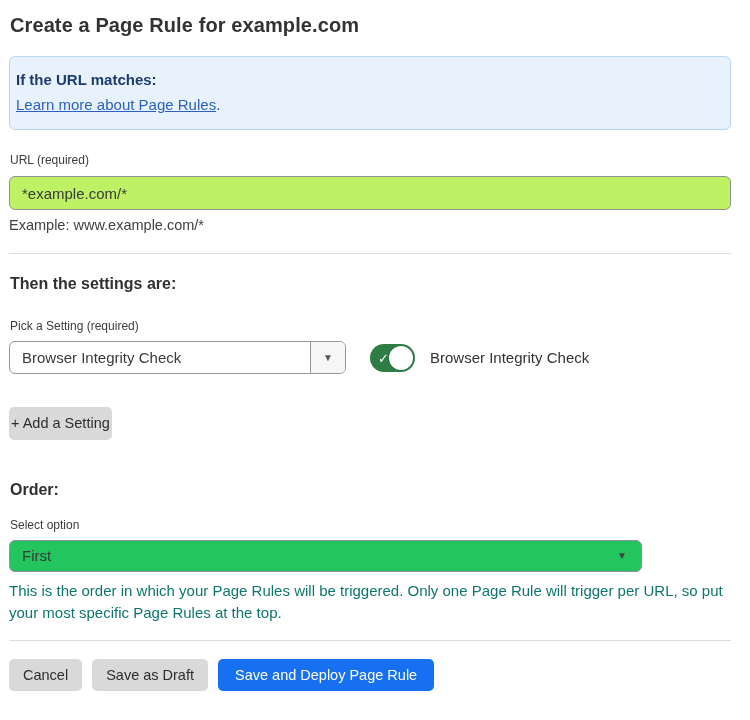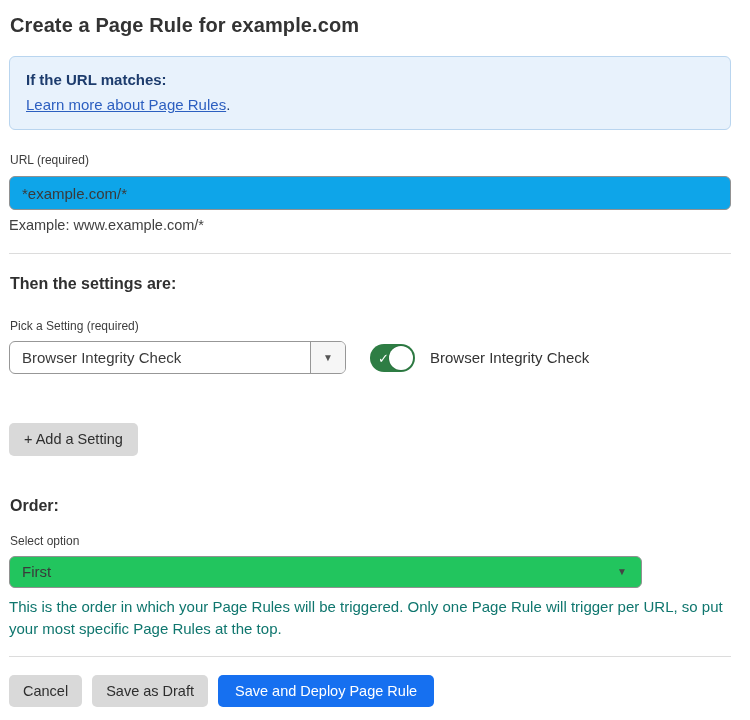"If the URL matches:" .info-box { padding: 10px 16px 12px 16px -> 10px 16px 12px 6px }
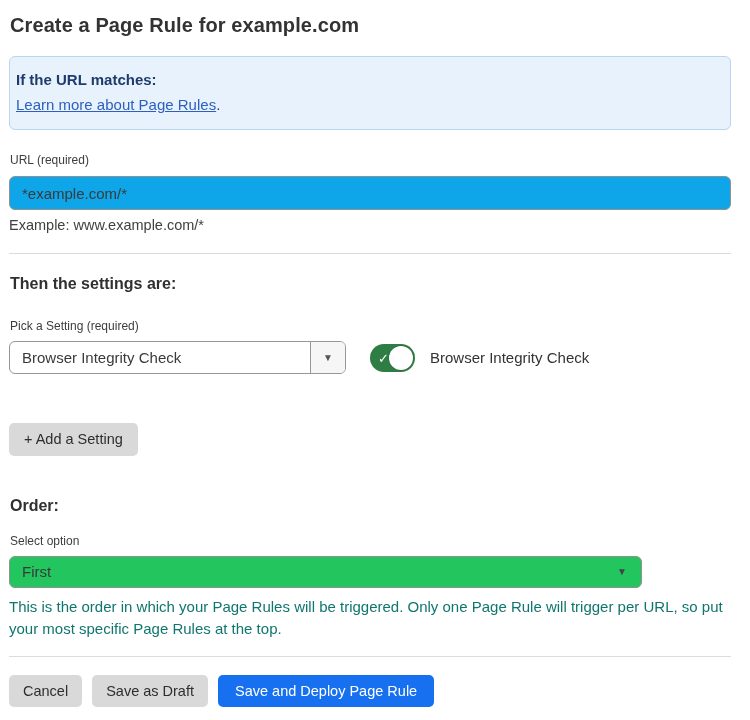"*example.com/*" .text-input { background: #0ea5e9 -> #bef264 }
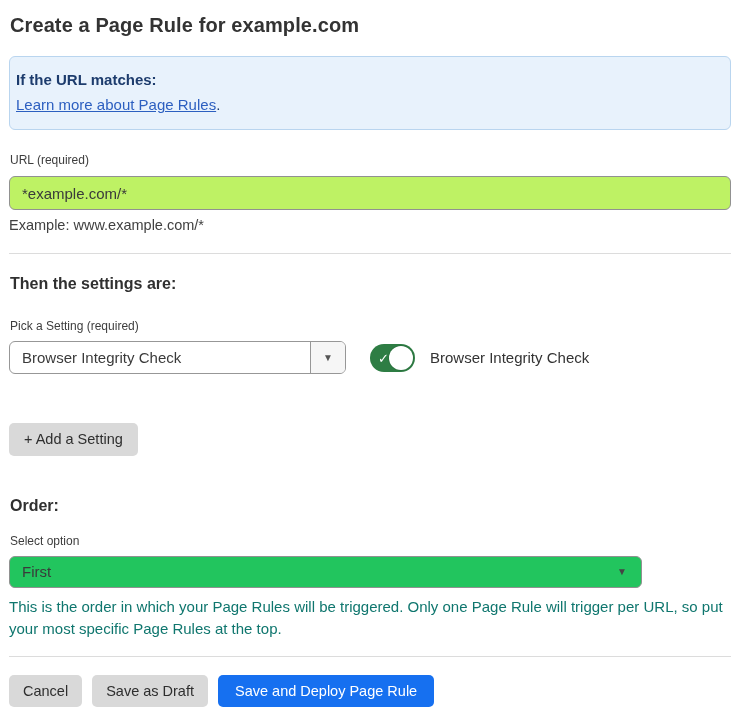"+ Add a Setting" .add-setting { margin-top: 49px -> 33px; padding: 9px 15px -> 9px 2px }
